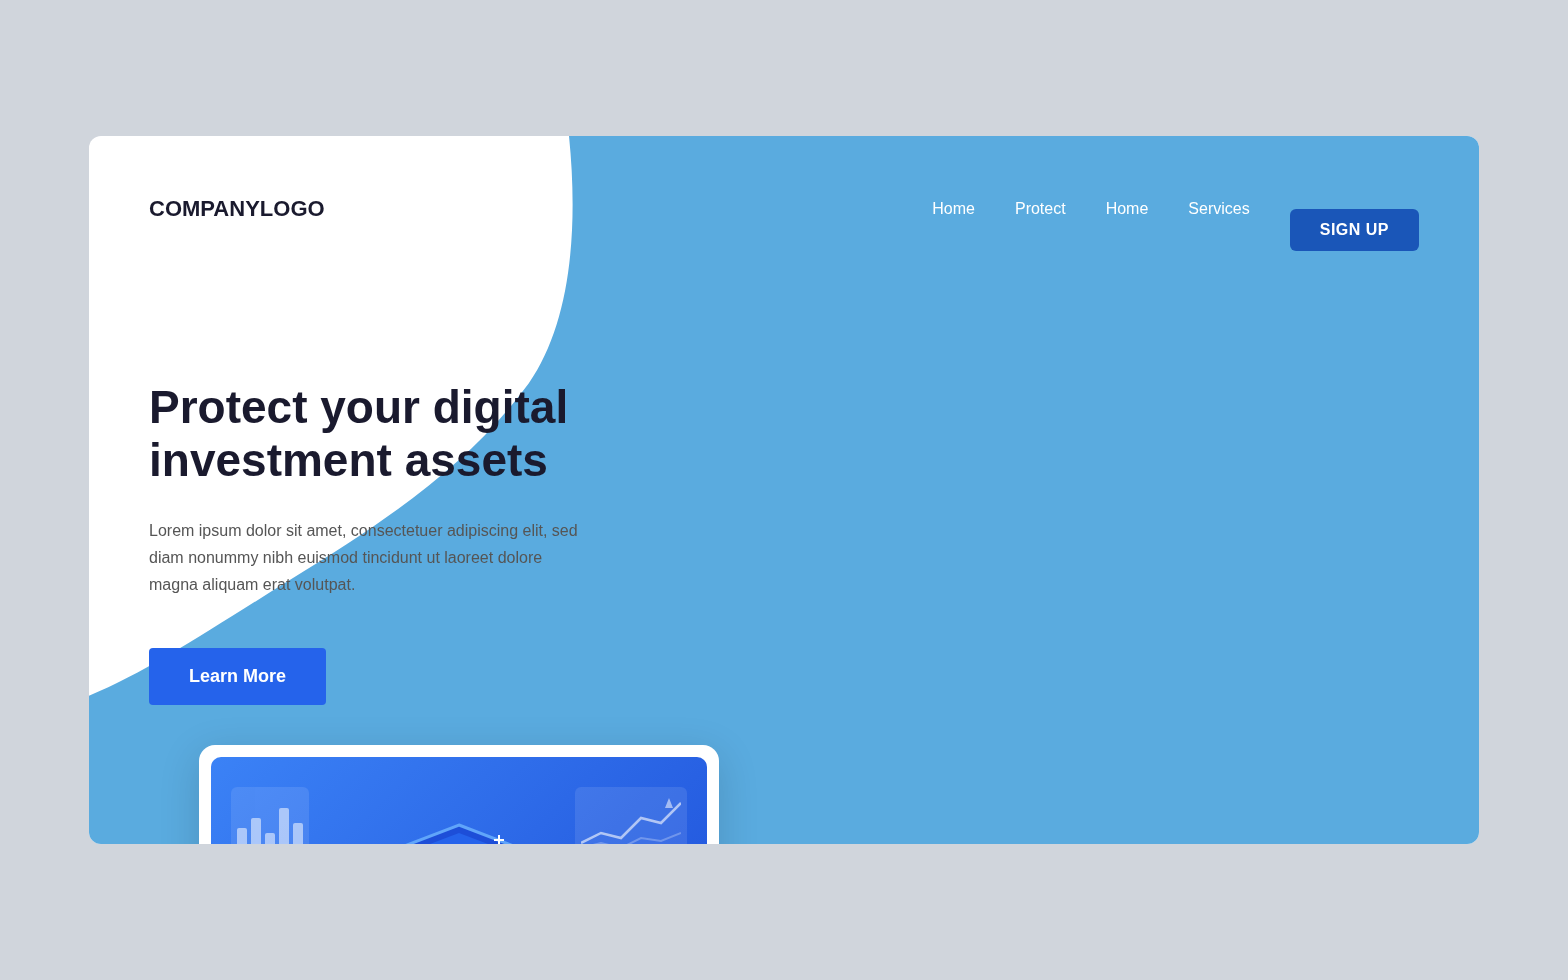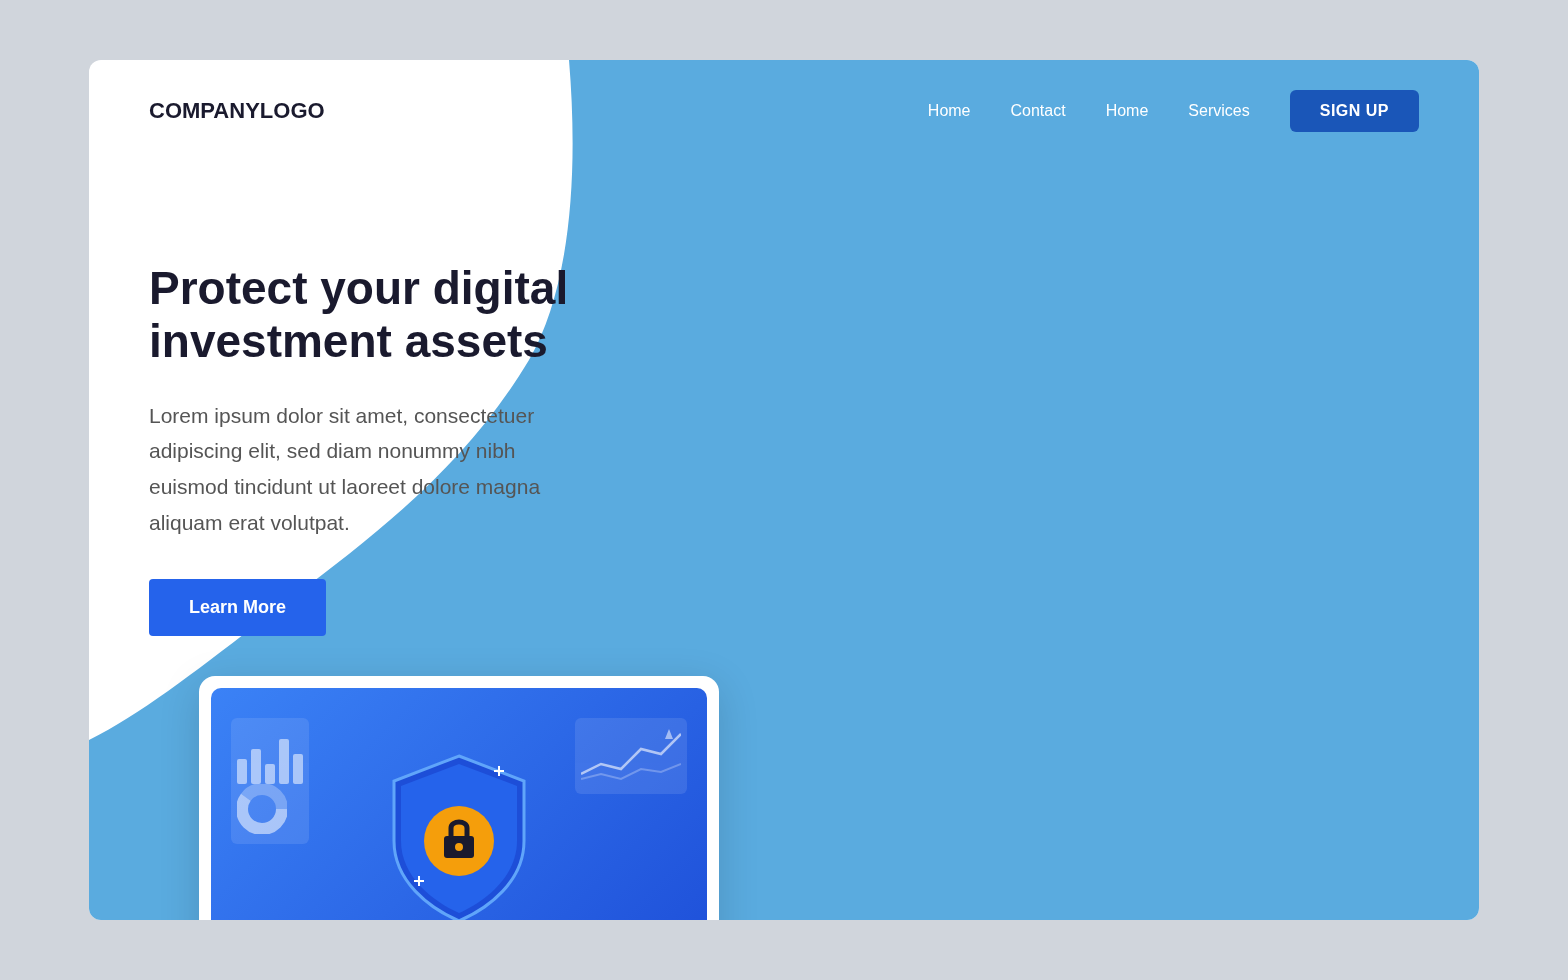"COMPANYLOGO" .page-wrapper { height: 860px -> 708px }
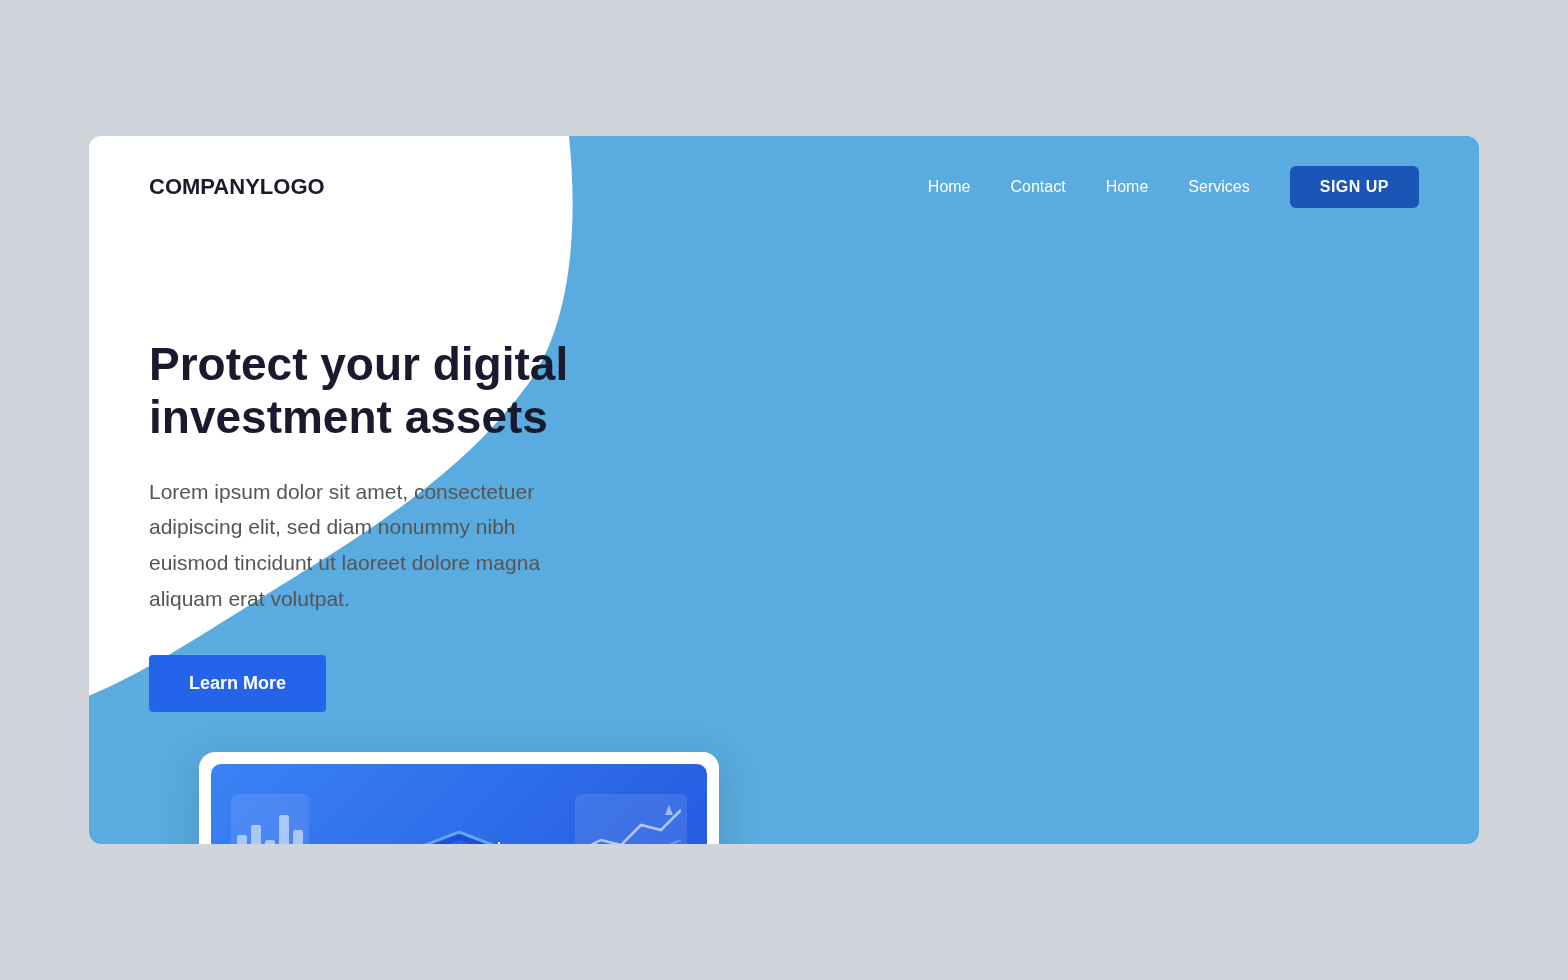"Contact" a.nav-link { text: Contact -> Protect }
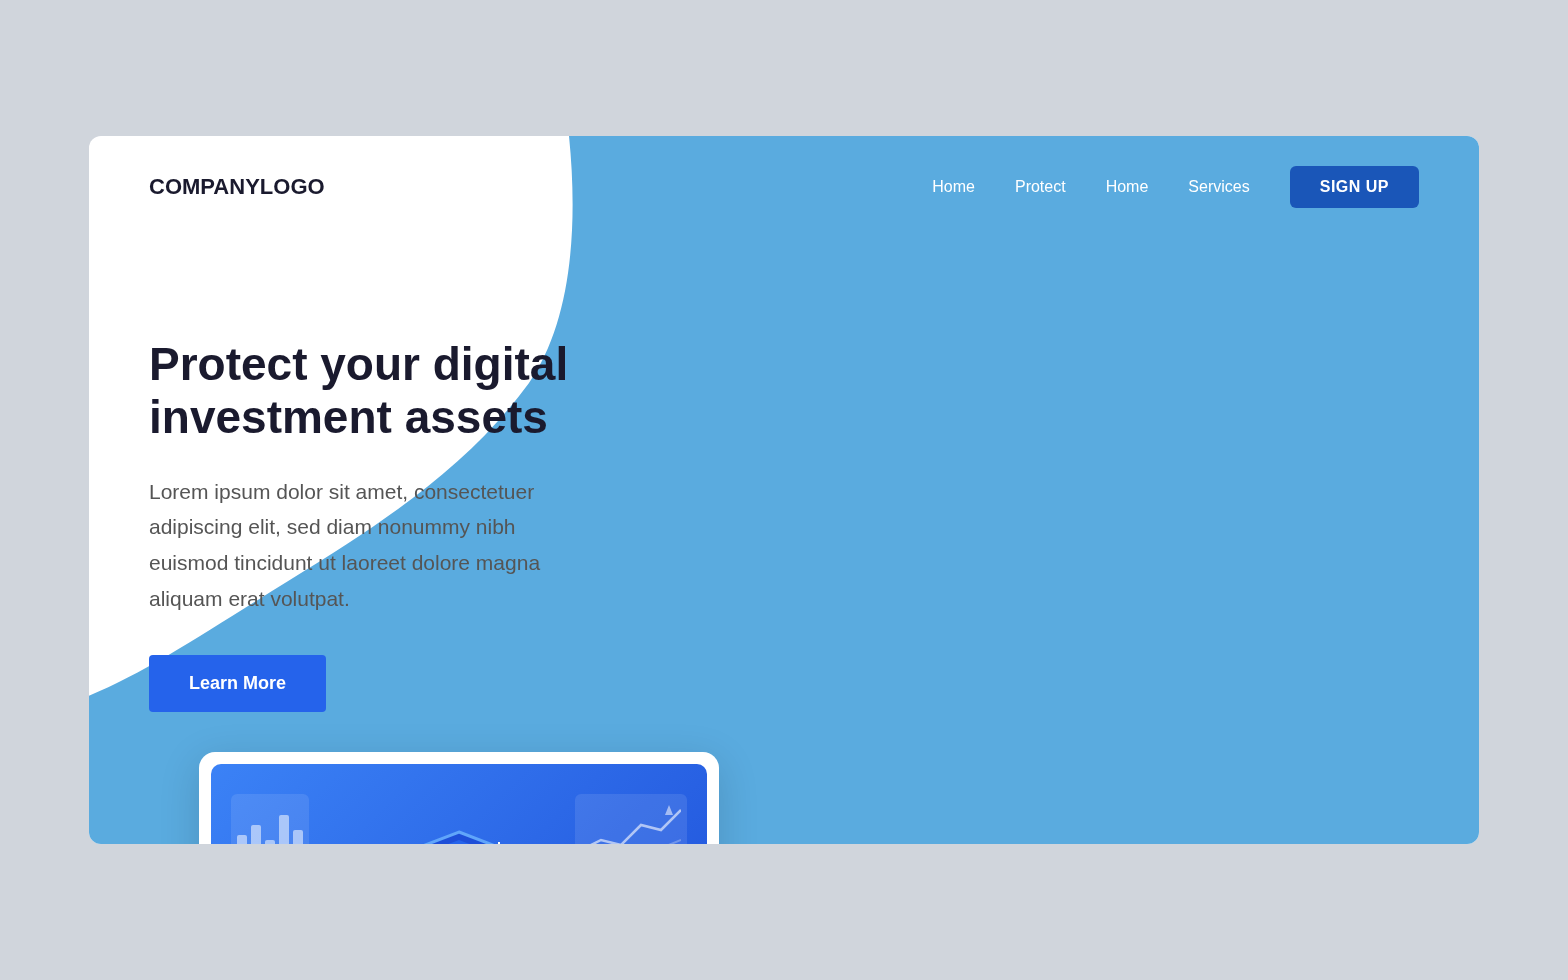"SIGN UP" .signup-btn { margin-top: none -> 43px }
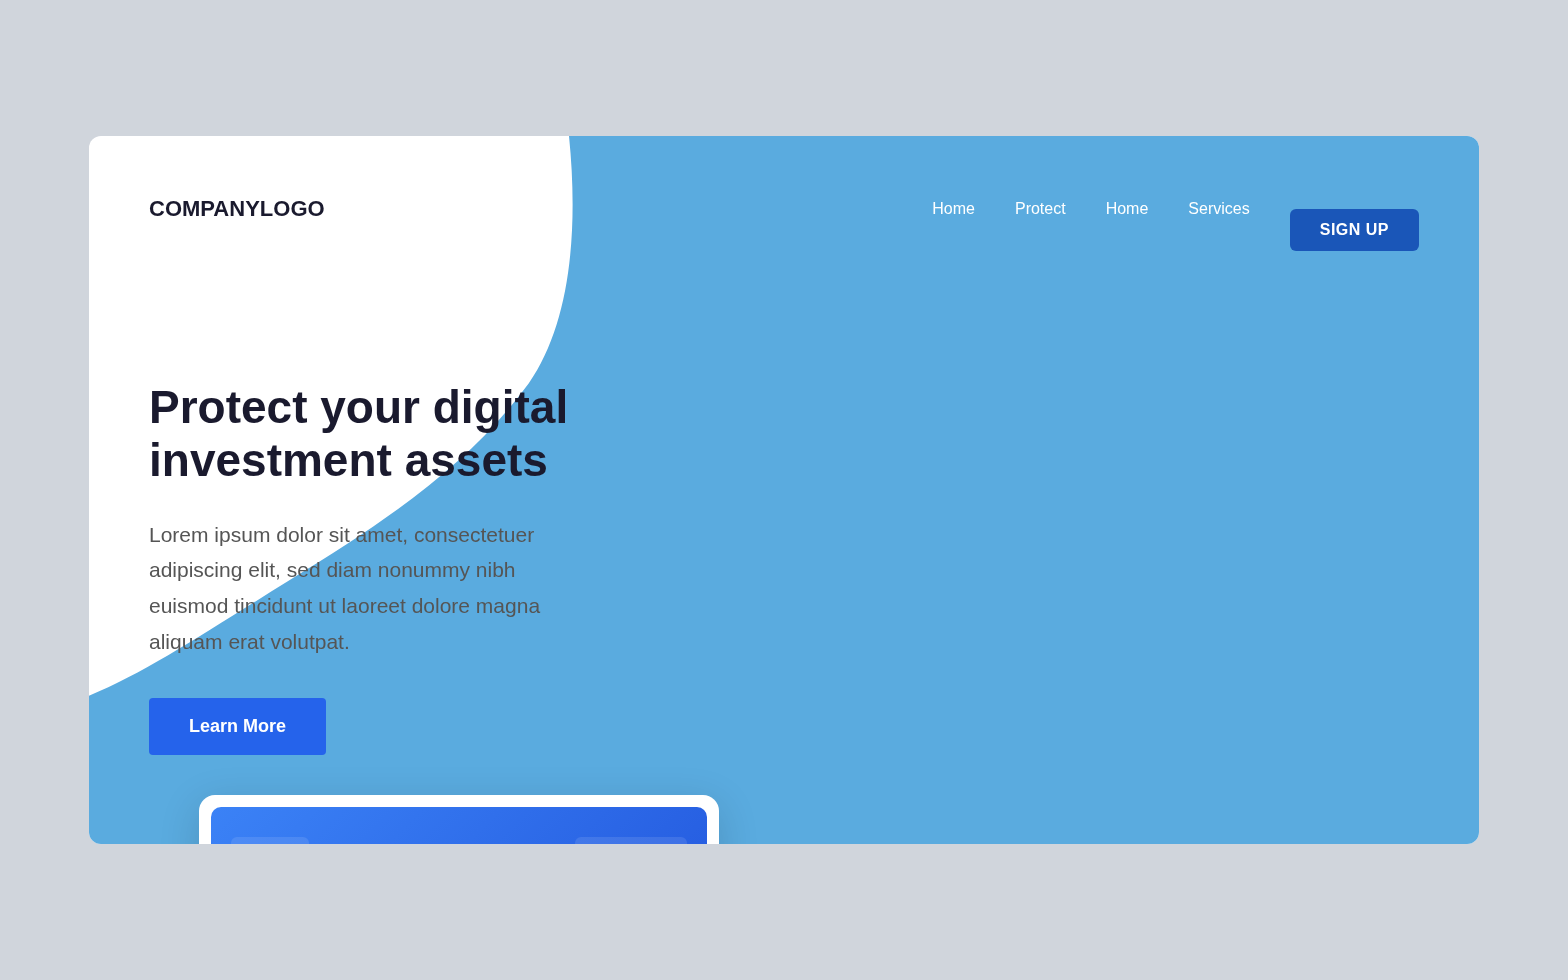"Lorem ipsum dolor sit amet," .hero-desc { font-size: 21px -> 16px; margin-bottom: 38px -> 50px }
